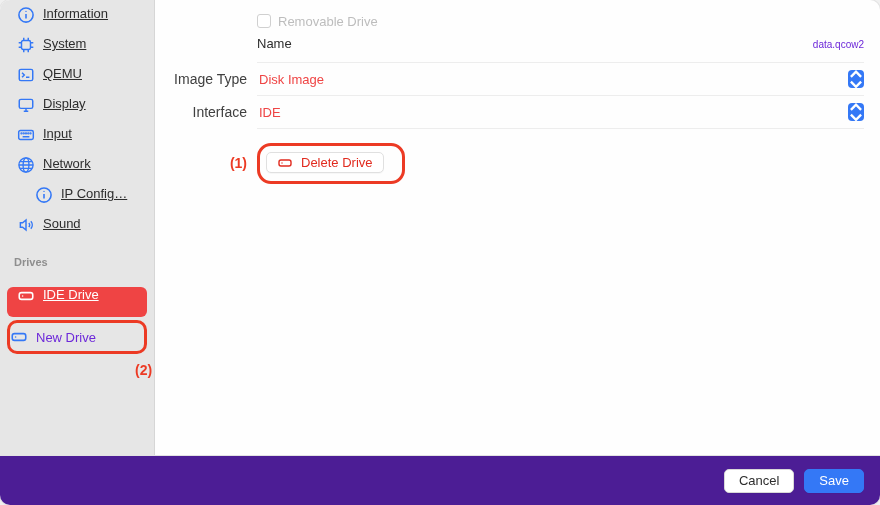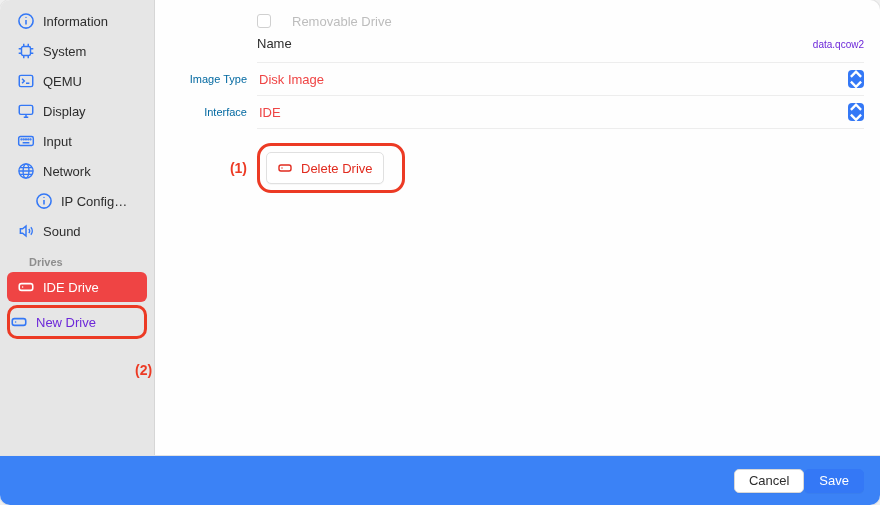"Information" .side-item { align-items: center -> none; text-decoration: none -> underline }
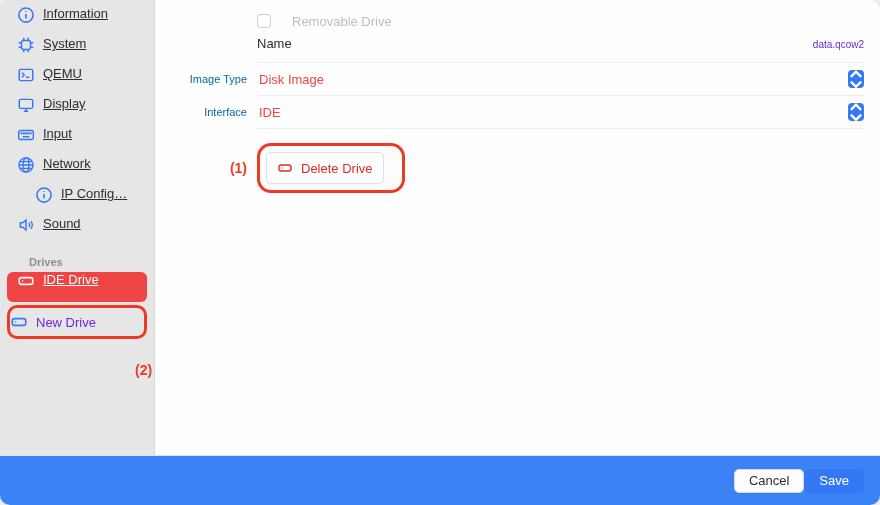"Removable Drive" .checkbox-row { gap: 21px -> 7px }
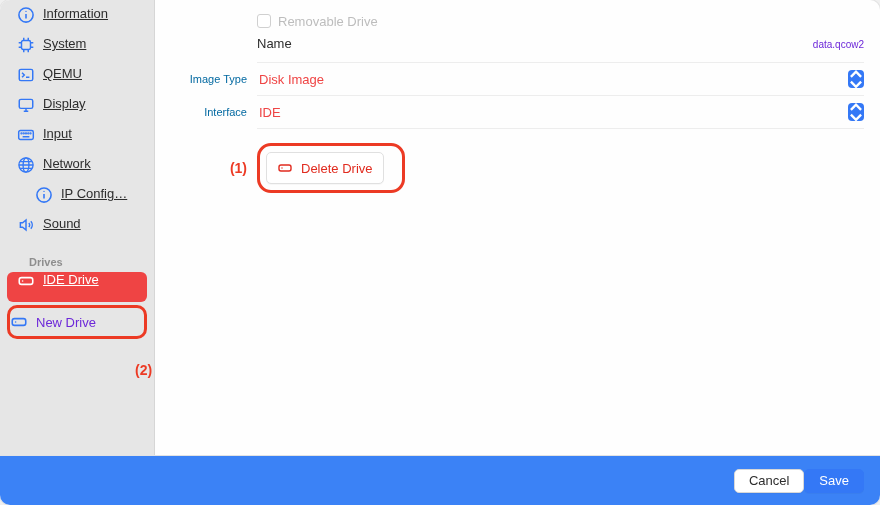"Image Type" .form-label { color: #0369a1 -> #404040; font-size: 11px -> 14px }
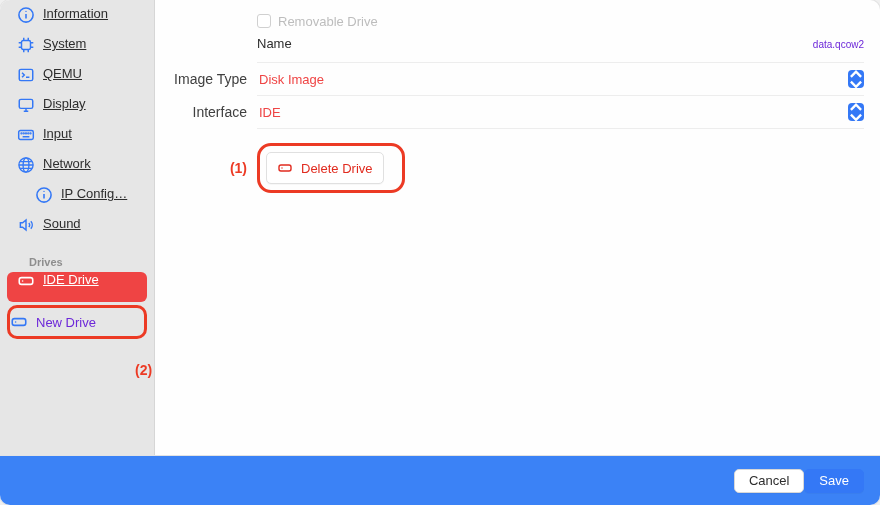"Delete Drive" .delete-btn { height: 32px -> 21px }
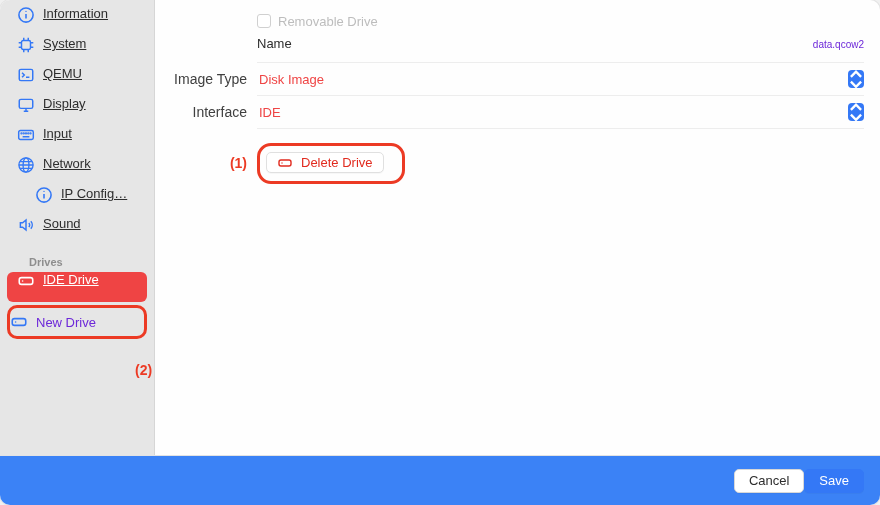"Drives" .side-section { margin-left: 15px -> none; padding: 10px 14px 4px 14px -> 10px 14px 19px 14px }
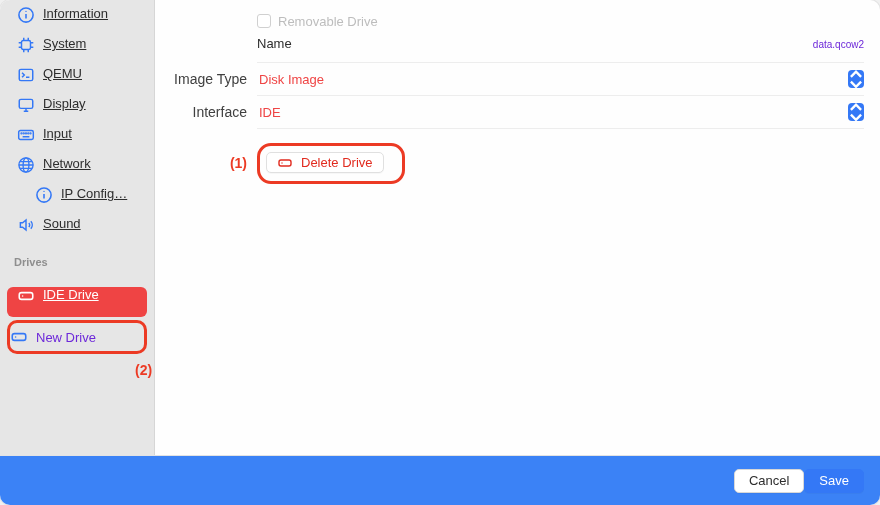"Cancel" .footer { background: #3b82f6 -> #4c1d95; gap: none -> 10px }
